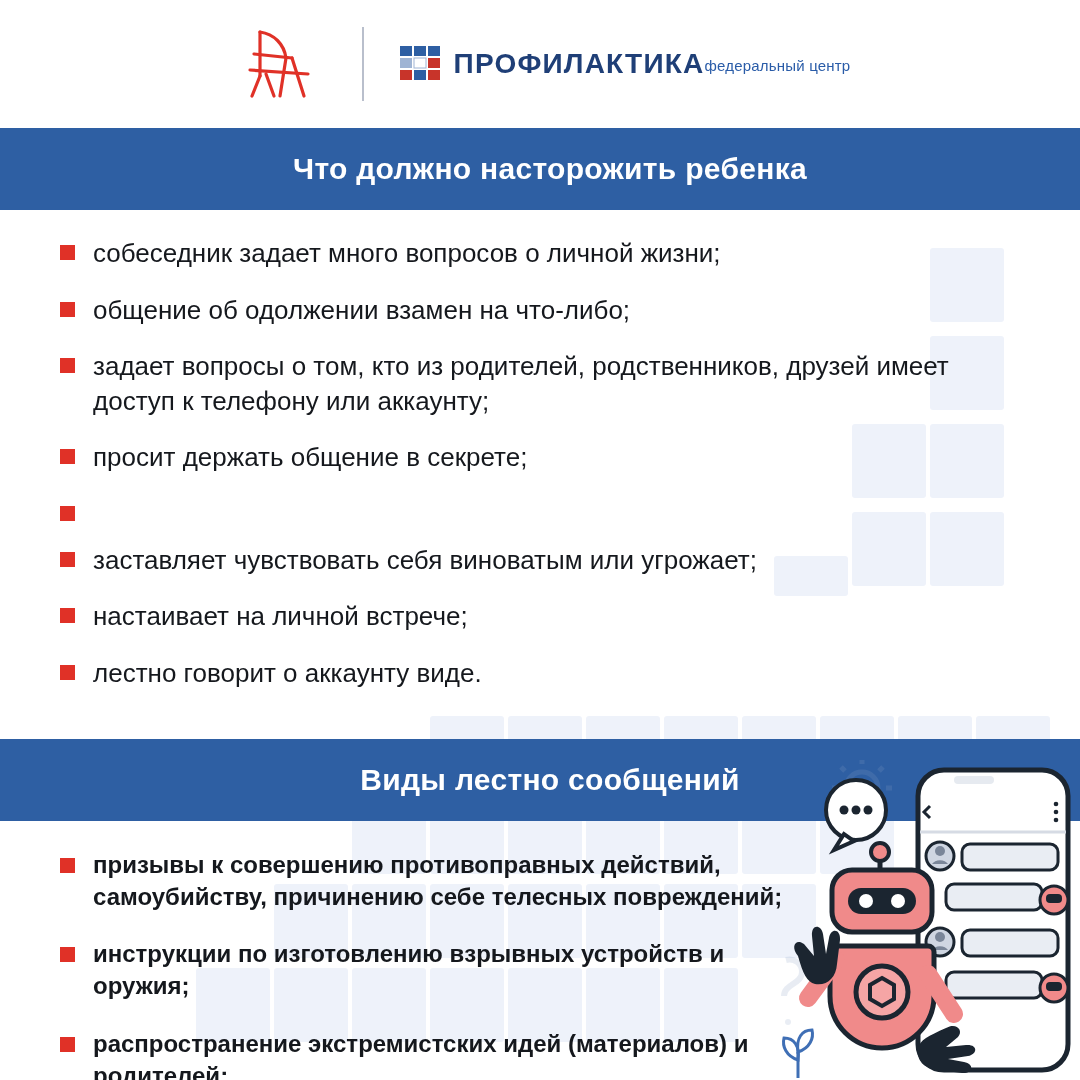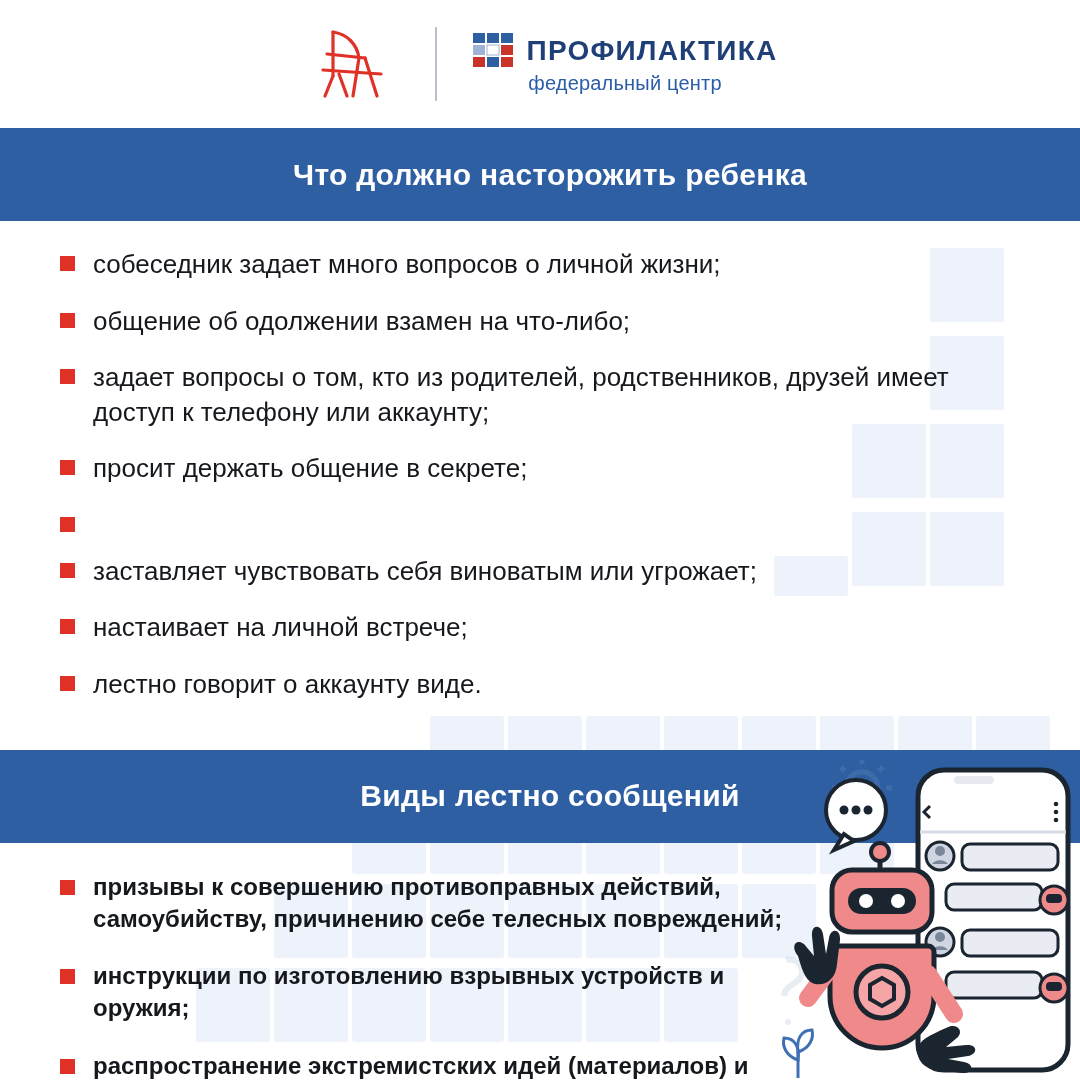"ПРОФИЛАКТИКА" .brand { flex-direction: column -> row }
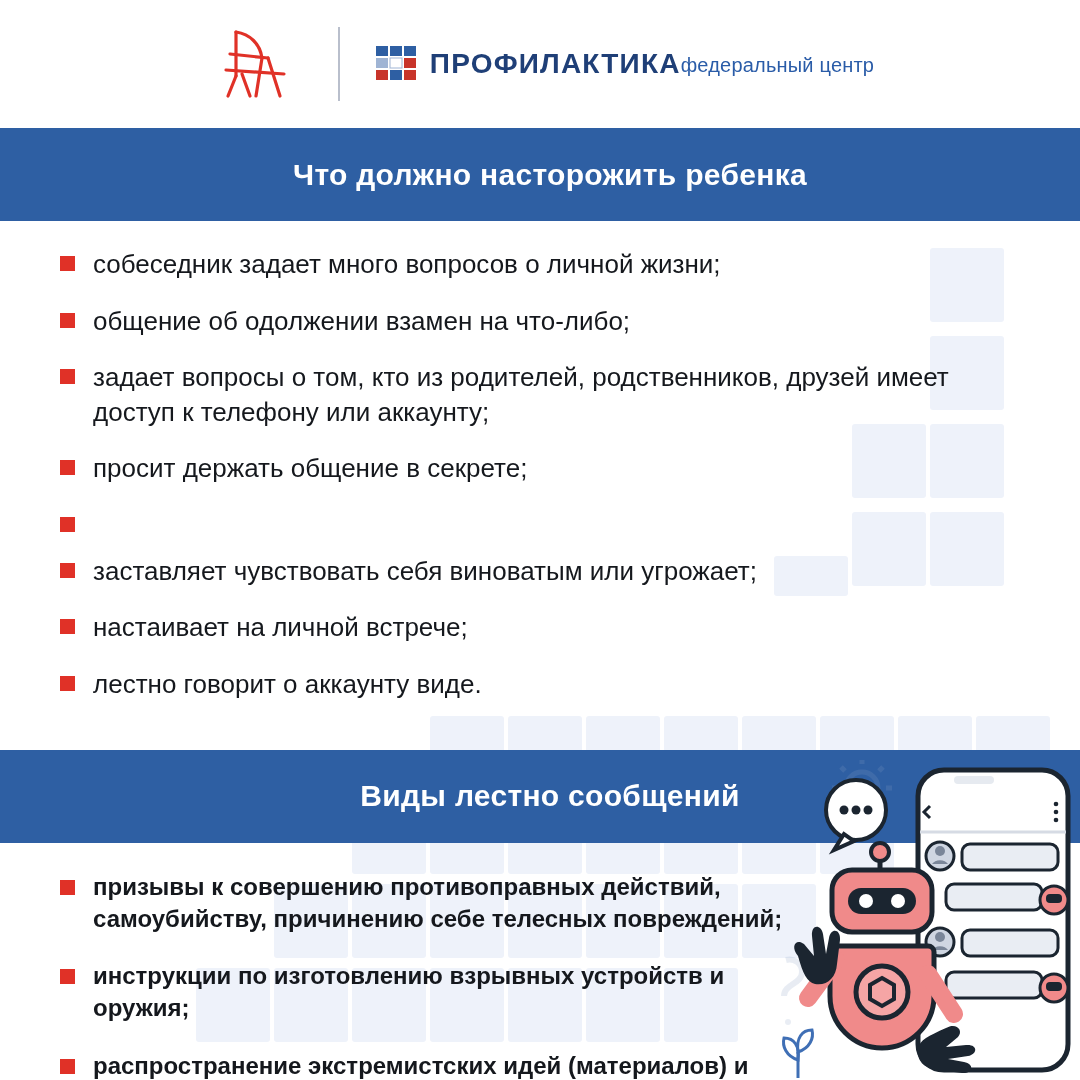"федеральный центр" .brand-sub { font-size: 20px -> 15px }
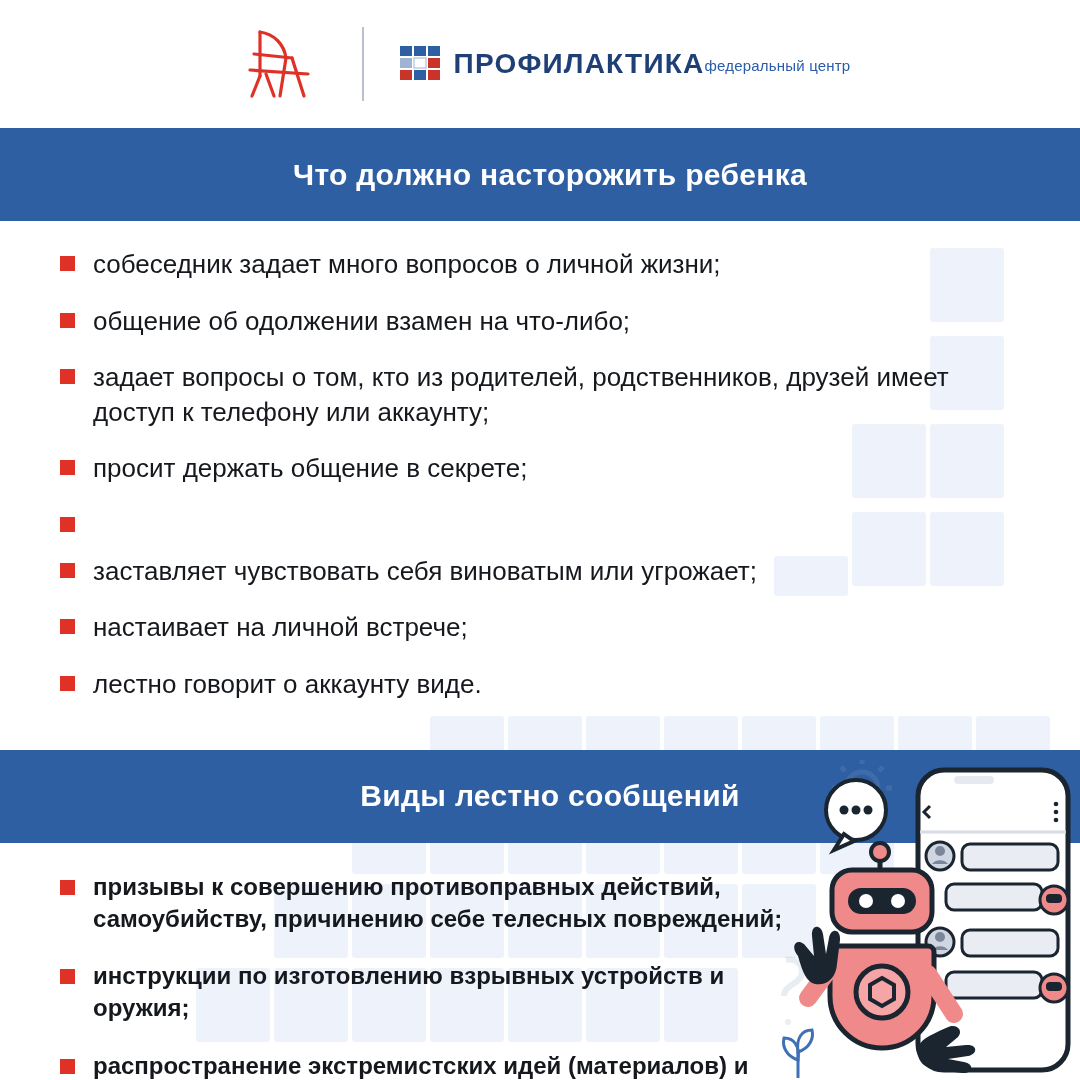"Что должно насторожить ребенка" .banner { height: 93px -> 82px }
